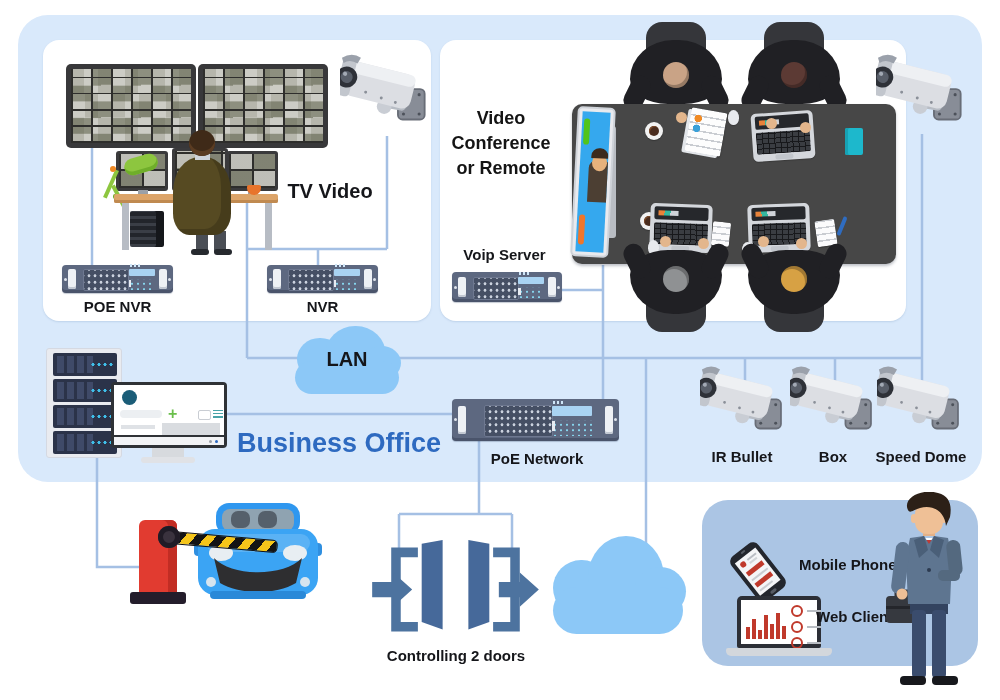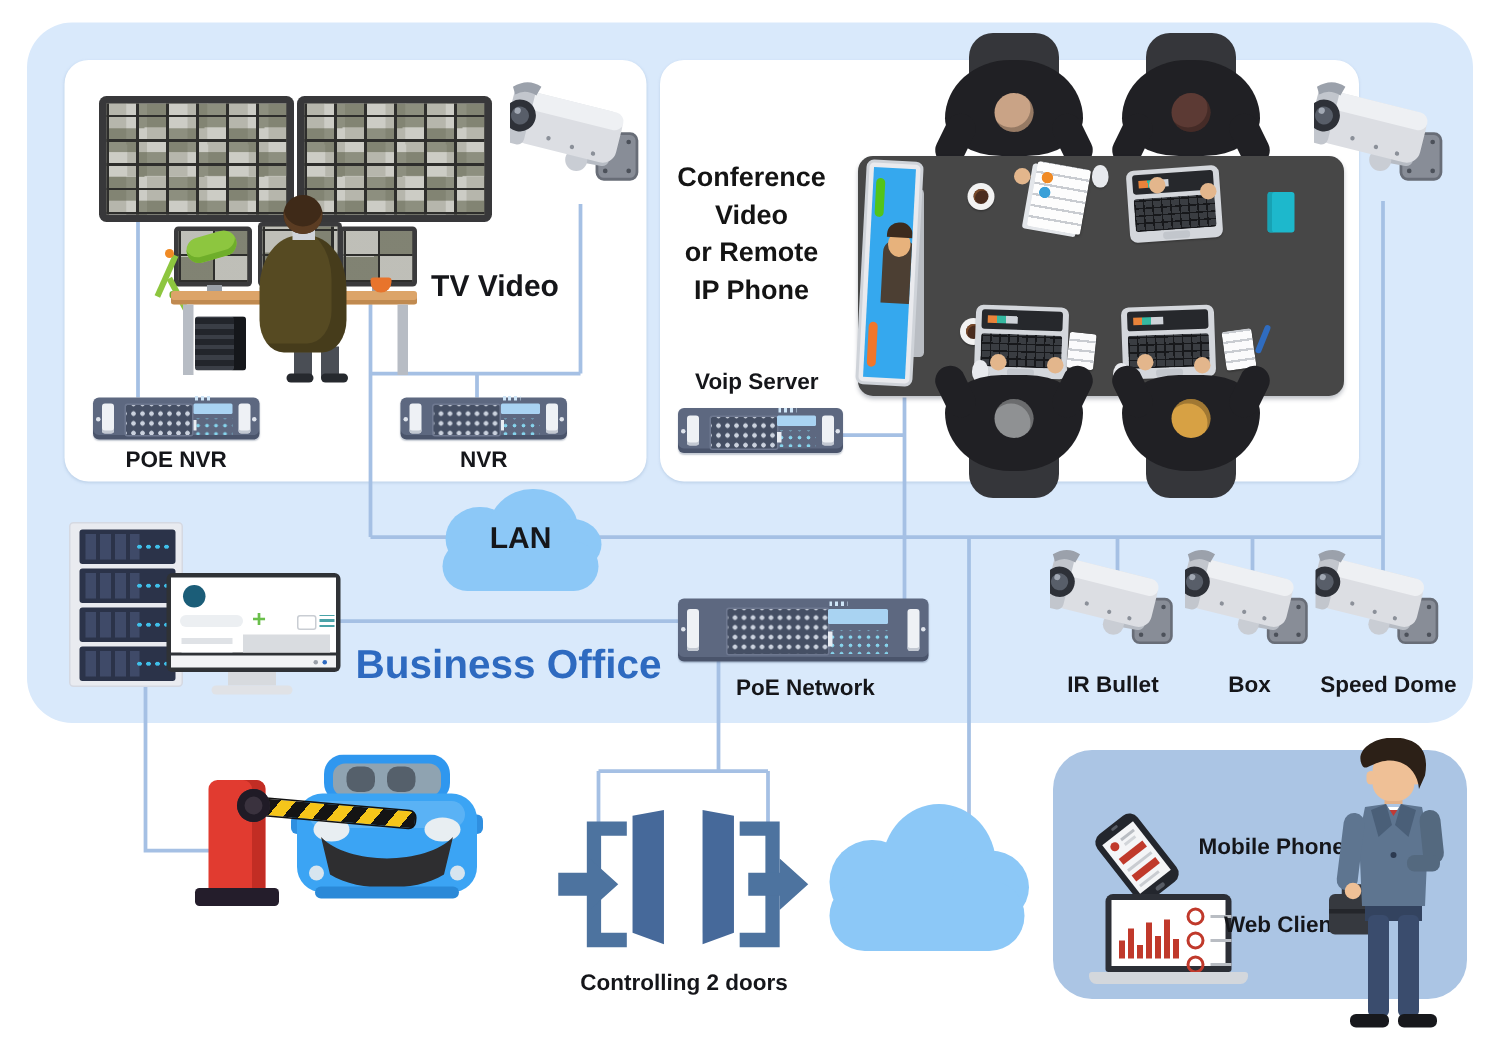"Conference" div { order: before "Video" -> after "Video" }
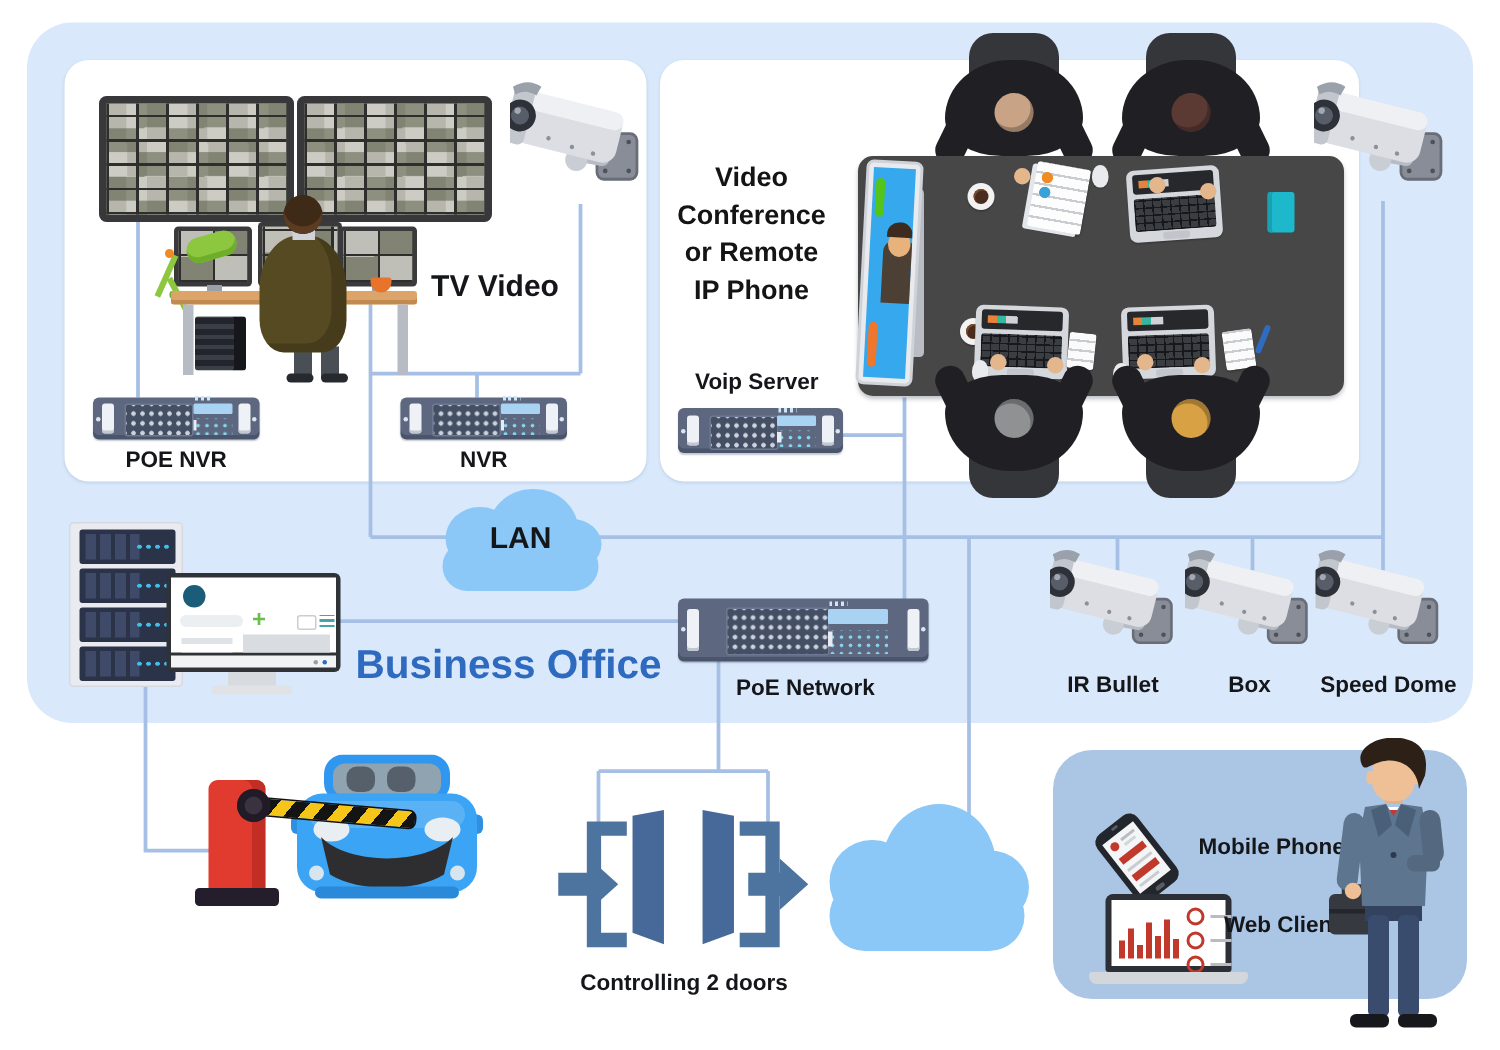"IP Phone" div { html: <div>IP Phone</div> -> none }
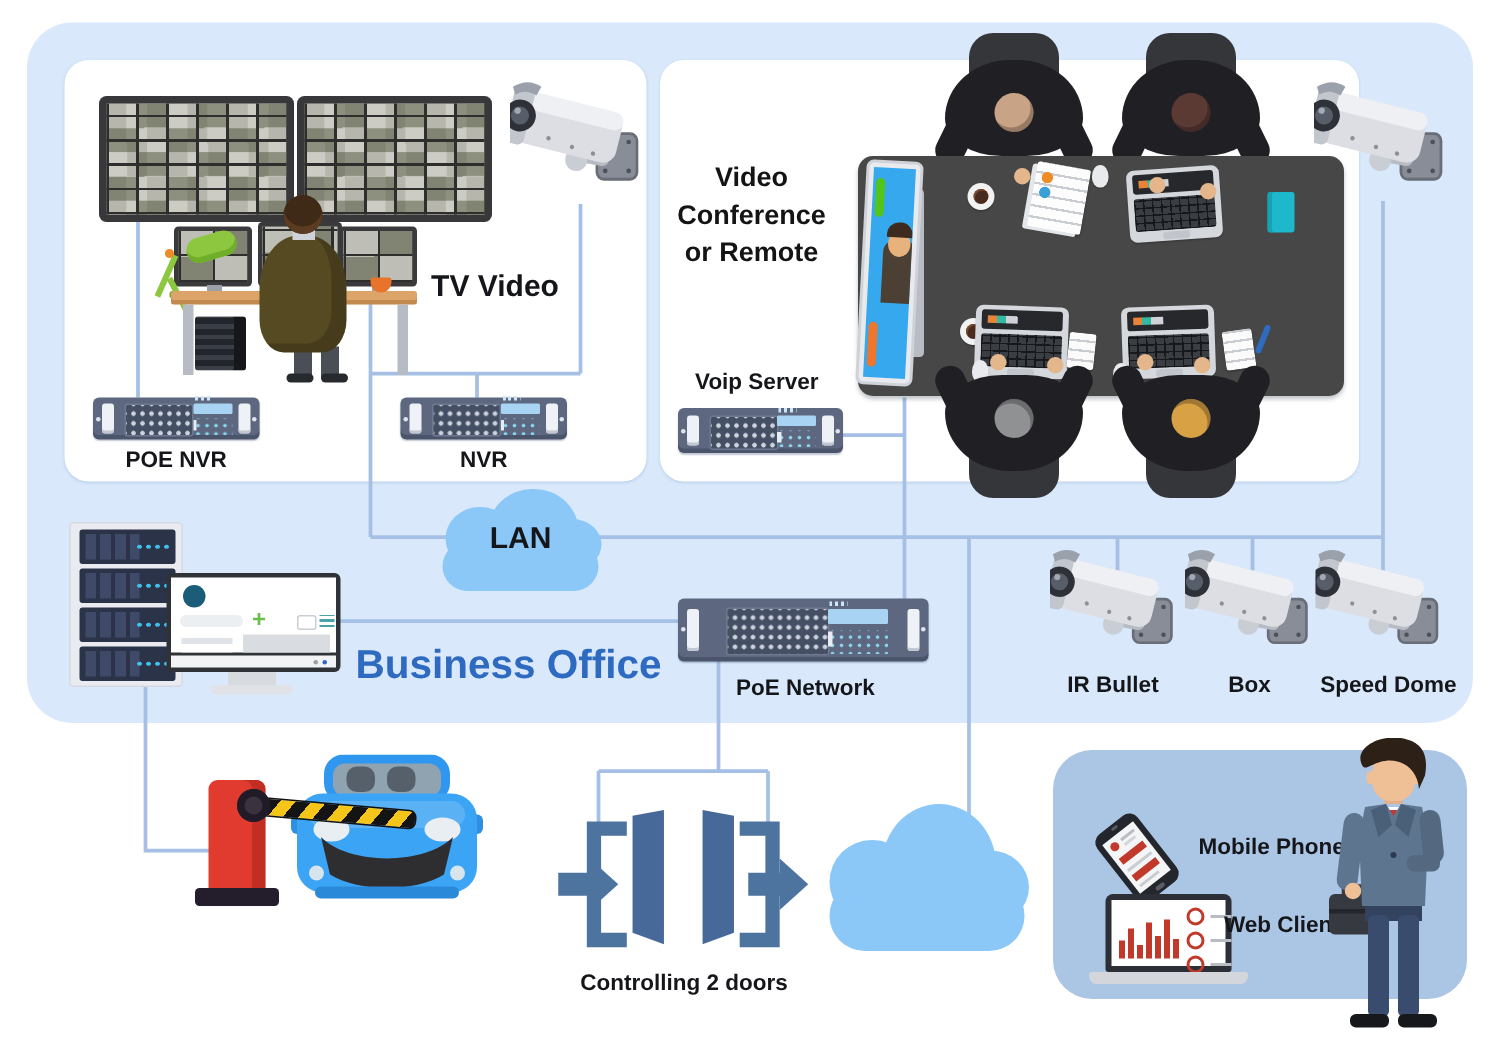"Speed Dome" div.abs { text-align: right -> none }
